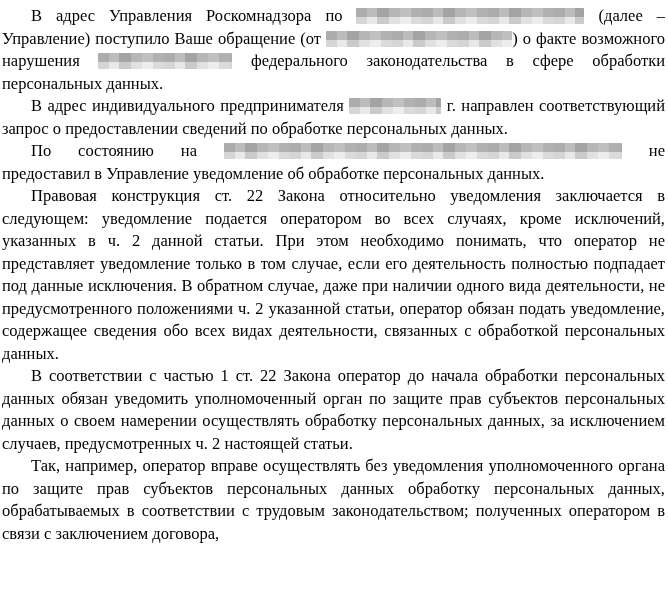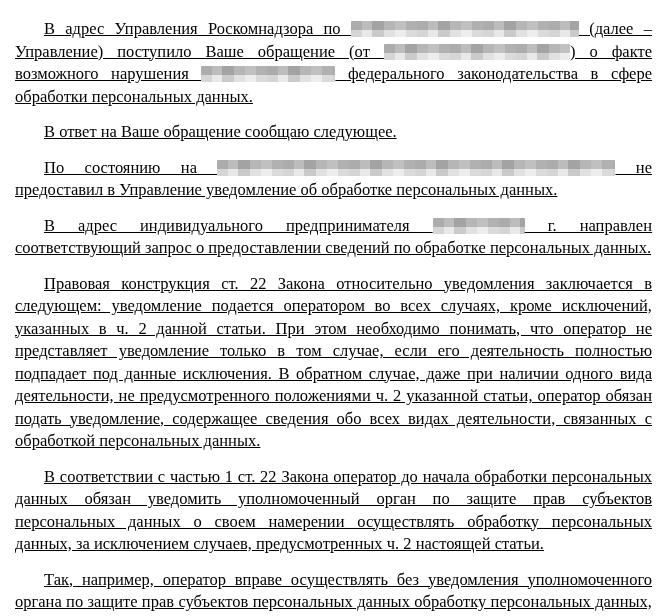"В адрес Управления Роскомнадзора по" .para { margin: 13px -> 0; text-decoration: underline -> none }
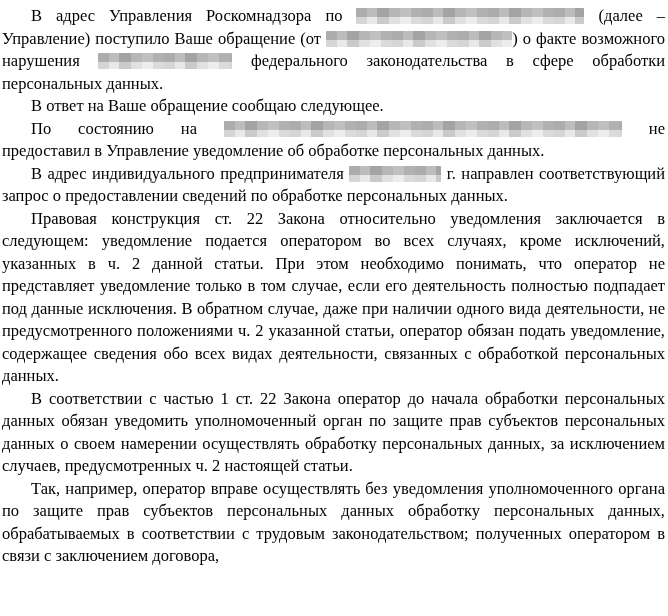"В ответ на Ваше обращение" p.para { html: <p><span>В ответ на Ваше обращение сообщаю следующее.</span></p> -> none }
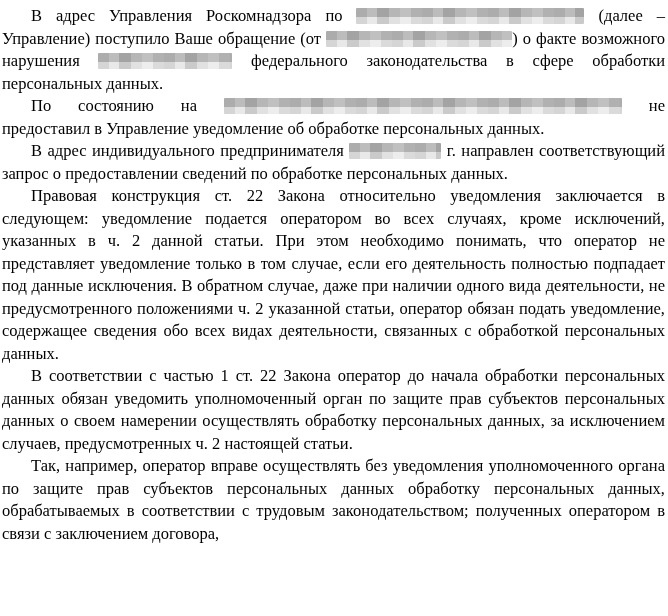"По состоянию на не предоставил" p.para { order: before "В адрес индивидуального предпринимателя" -> after "В адрес индивидуального предпринимателя" }
